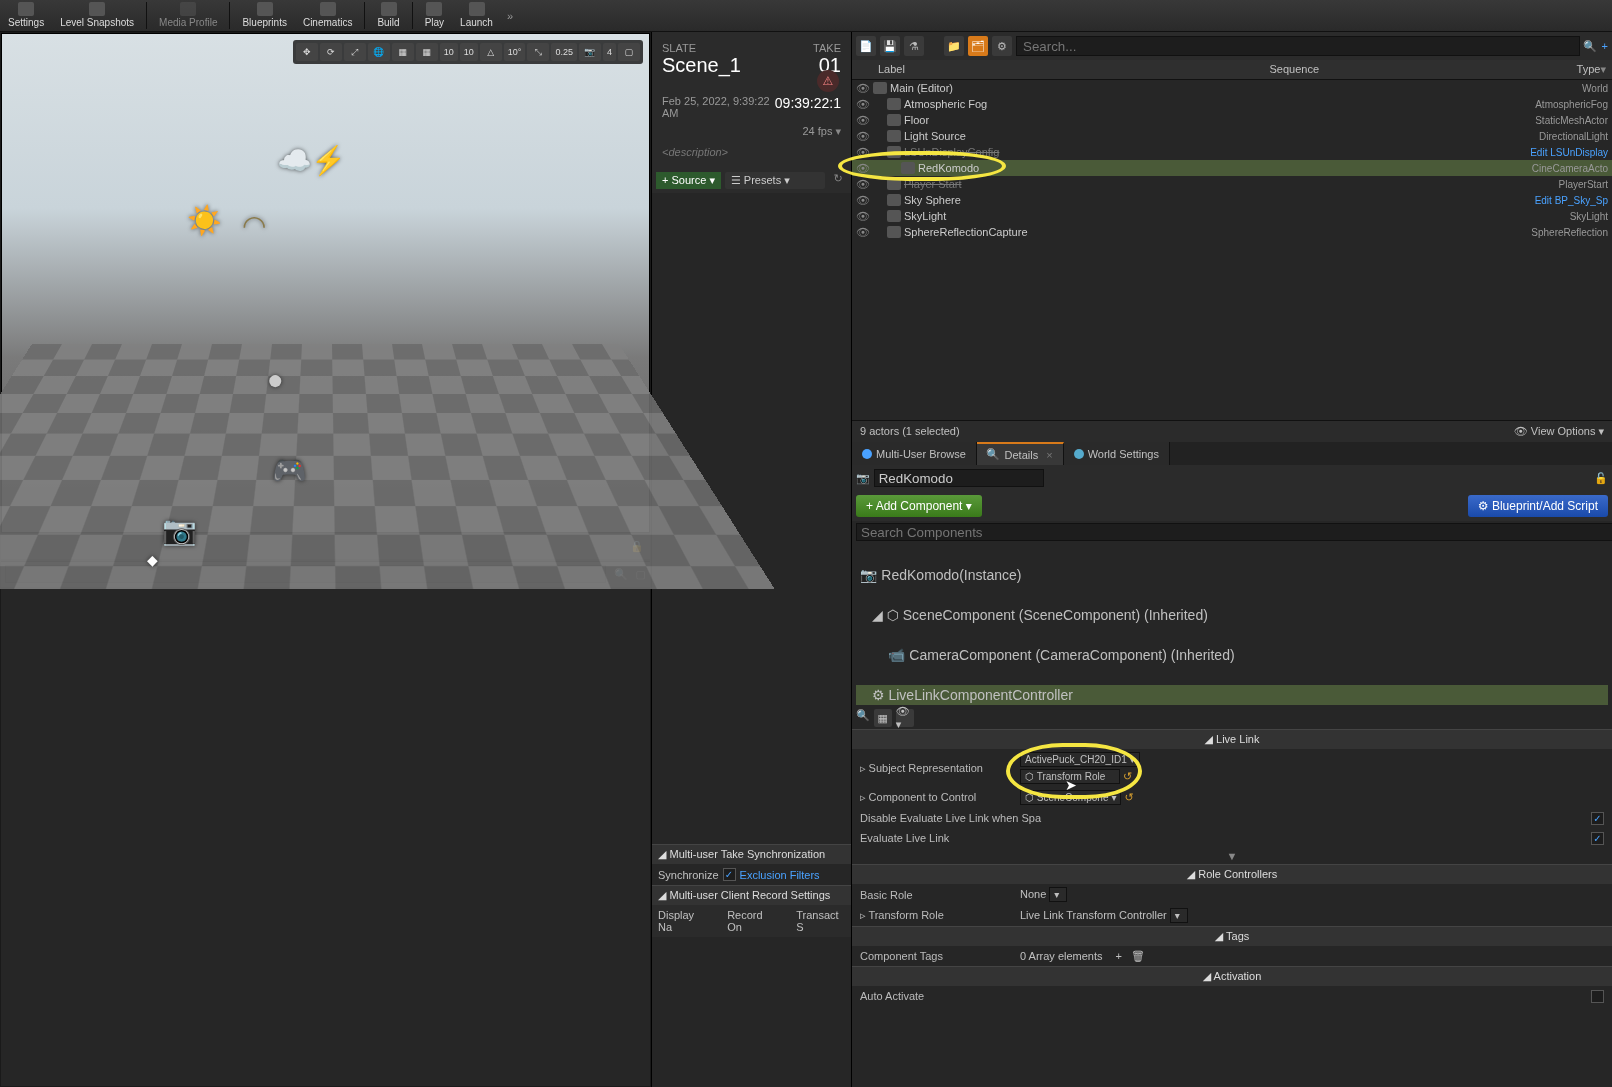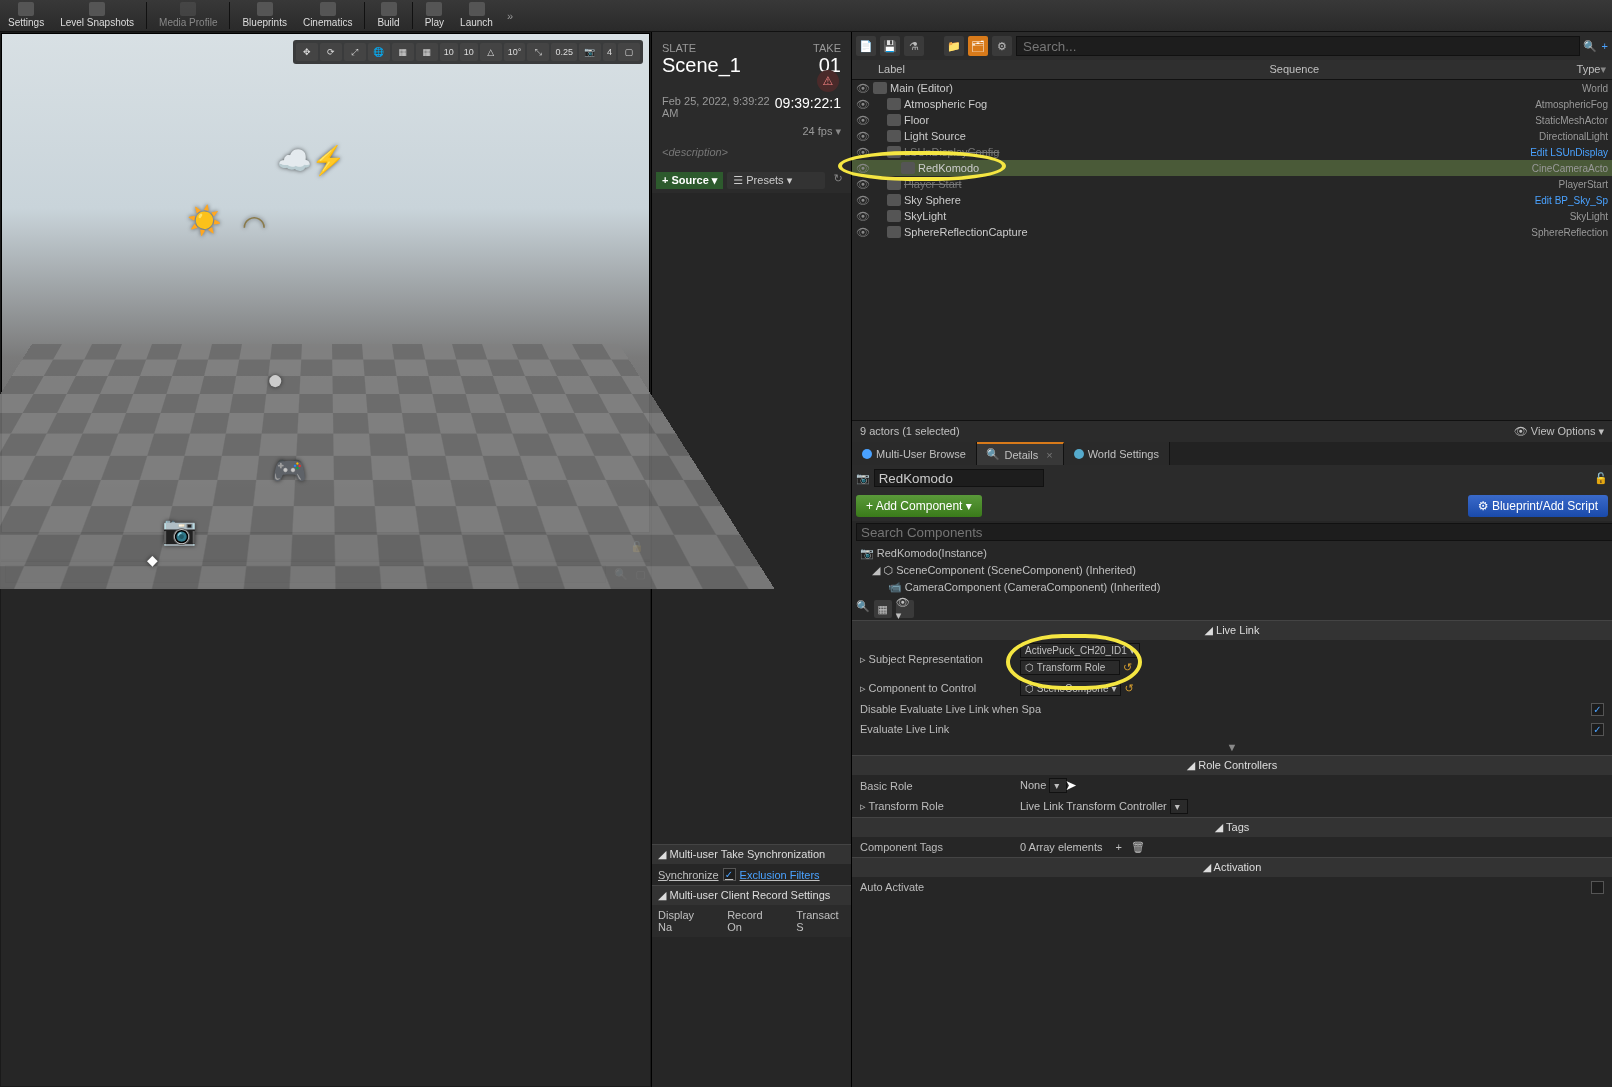"+ Source ▾" .src-btn { font-weight: bold -> none }
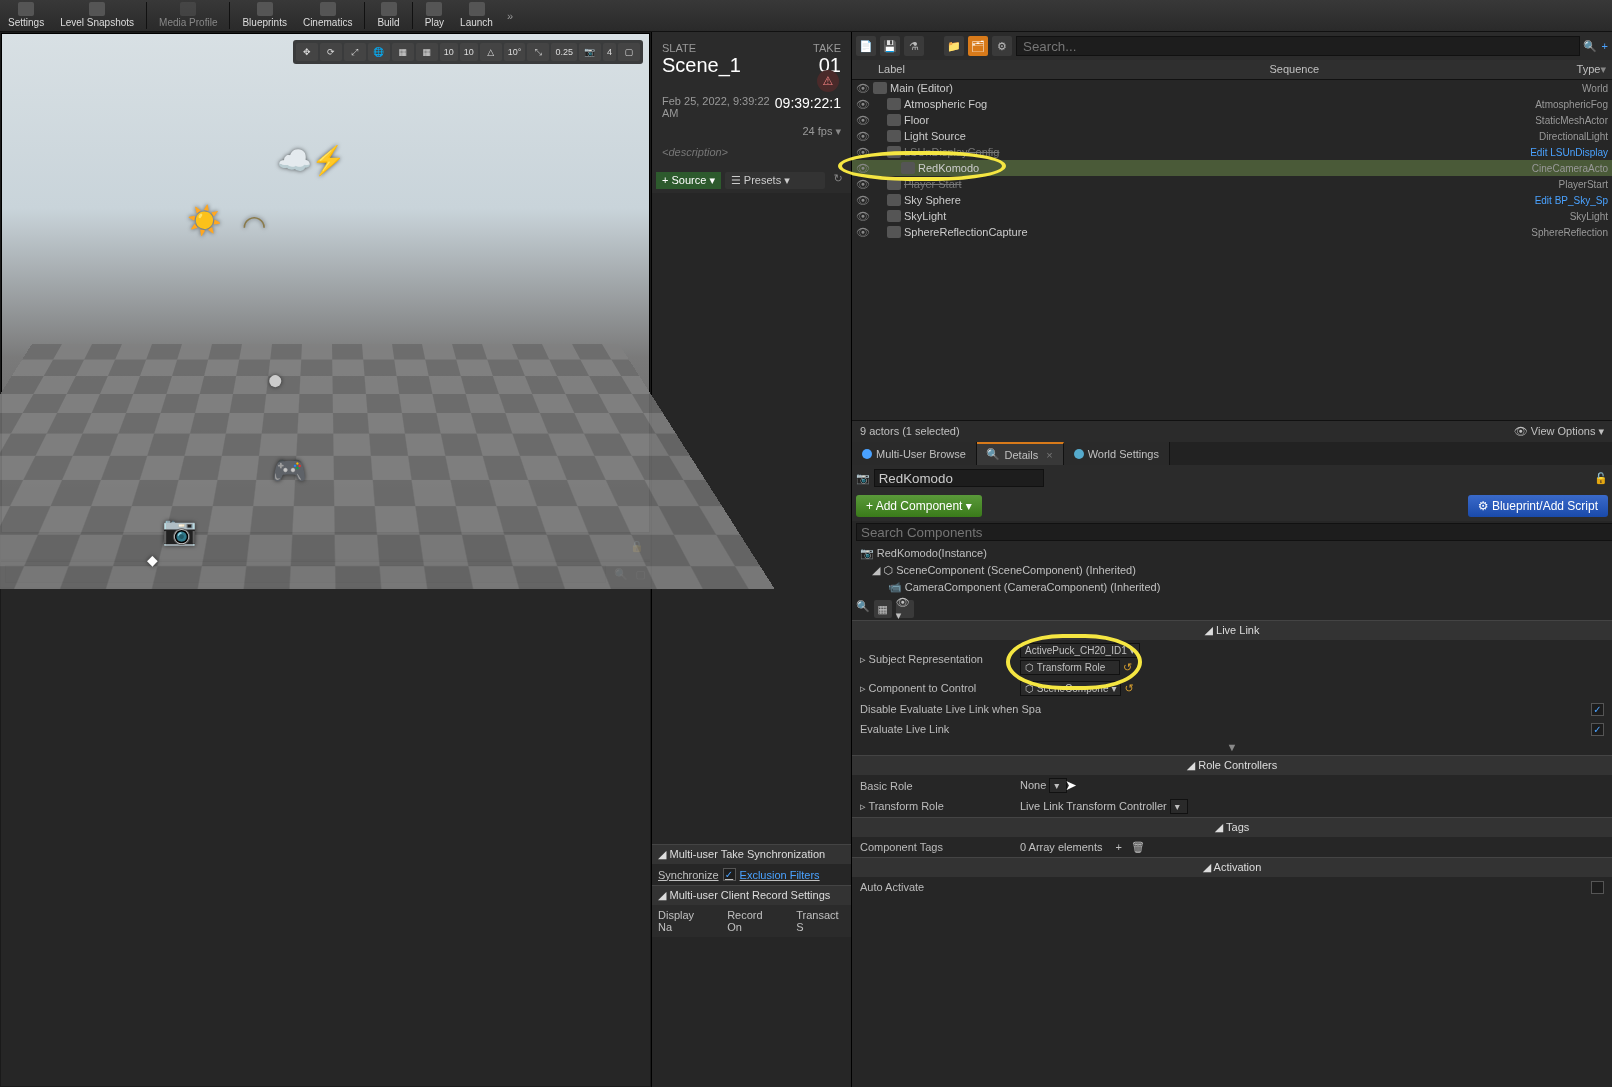"📷 RedKomodo(Instance)" .comp-row { font-size: 11px -> 14px; margin-top: none -> 20px }
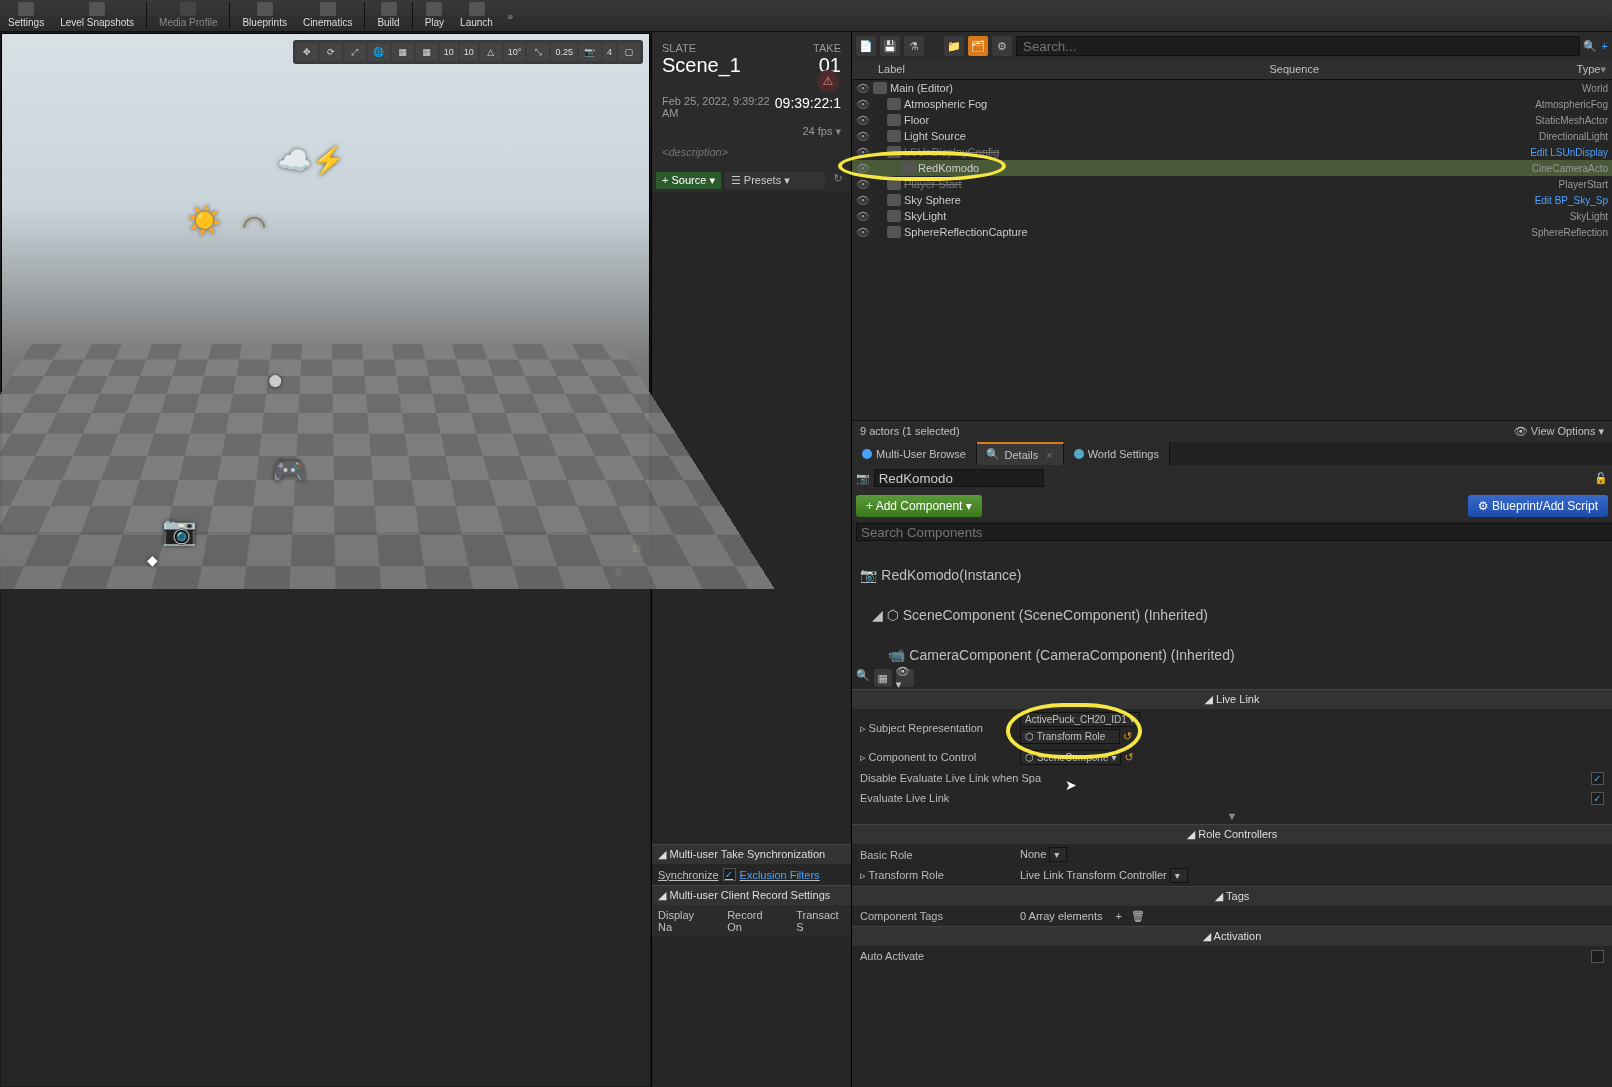"⚙ LiveLinkComponentController" div.comp-row { html: none -> <div>⚙ <span>LiveLinkComponentController</span></div> }
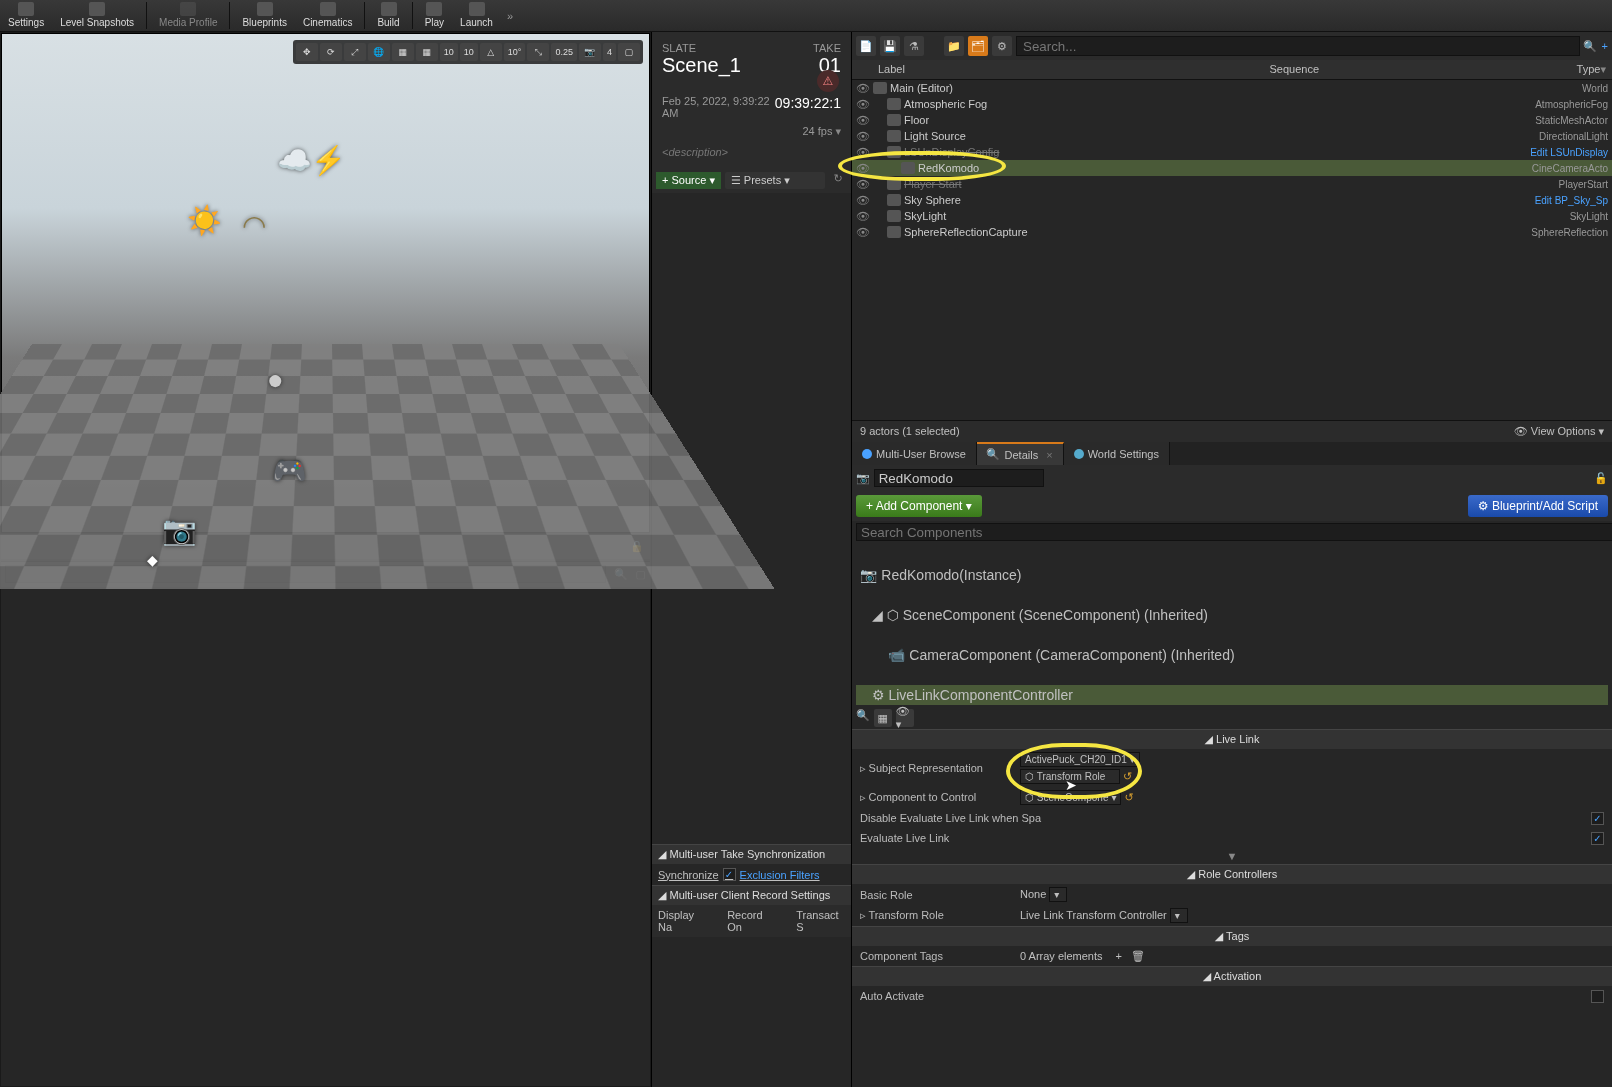"Synchronize" .sync-row { text-decoration: underline -> none }
